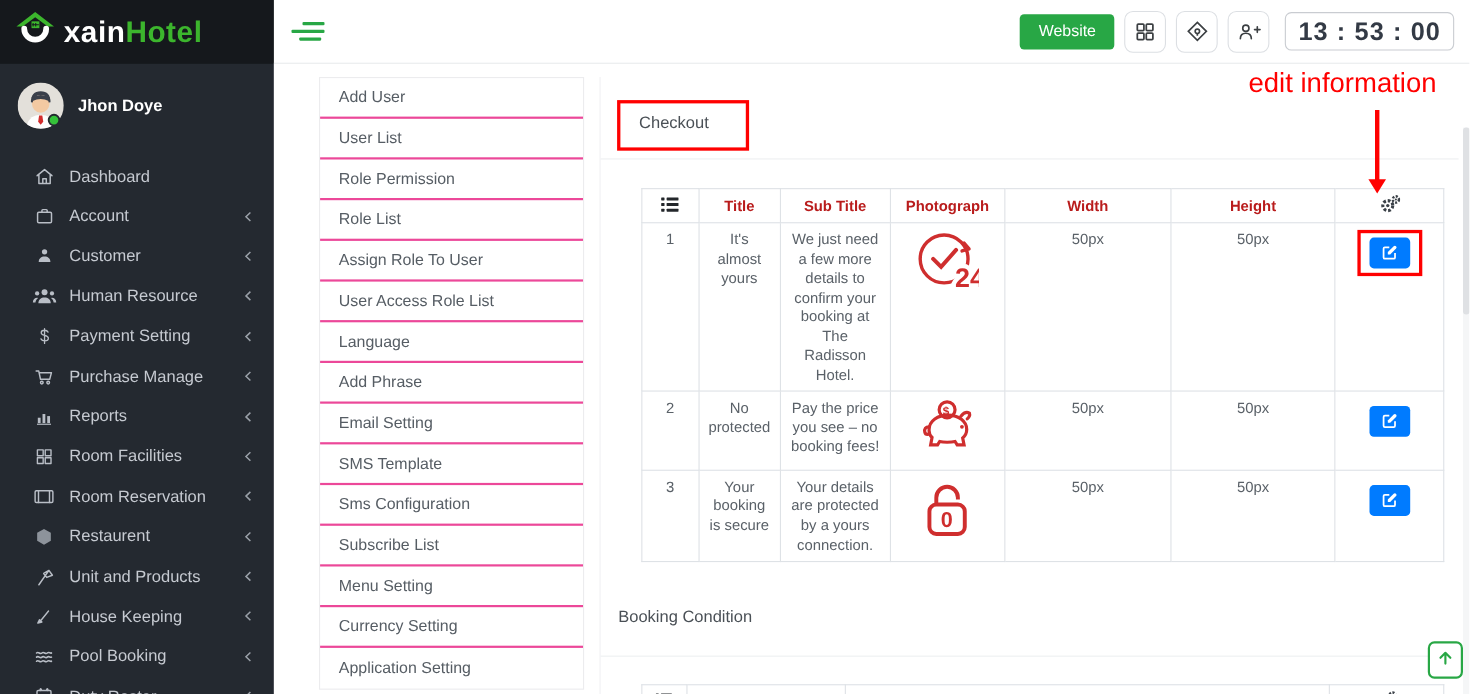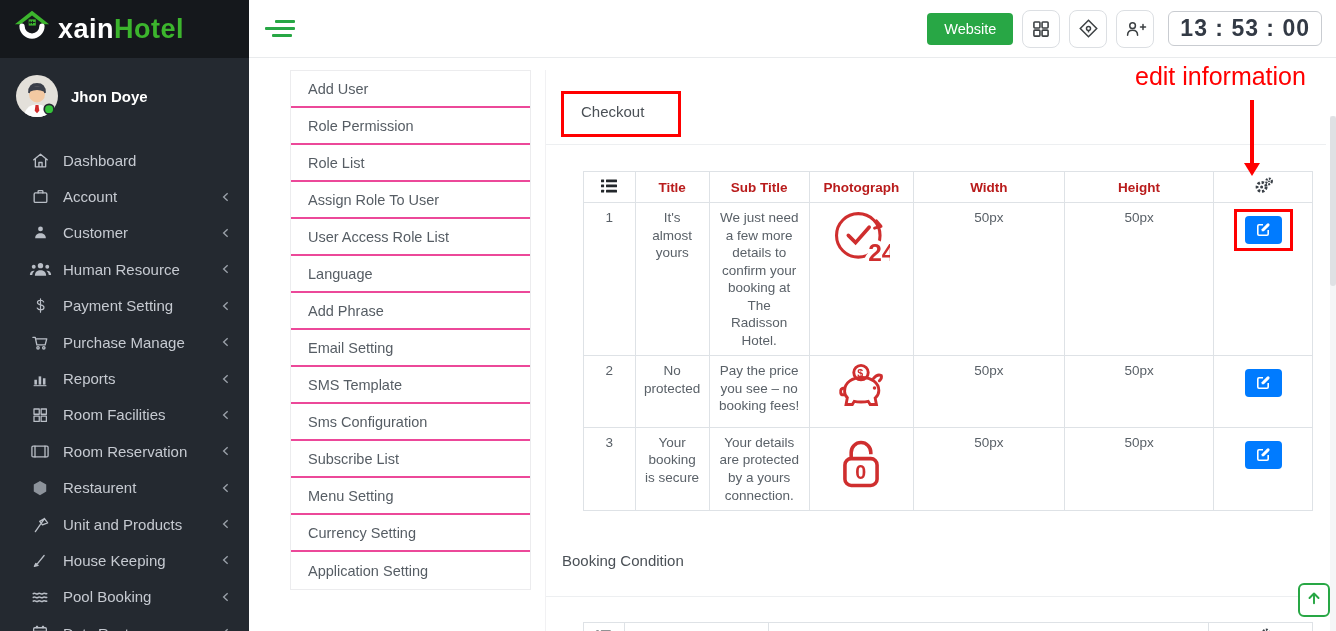"User List" div.submenu-item { html: none -> <div> <span>User List</span> </div> }
